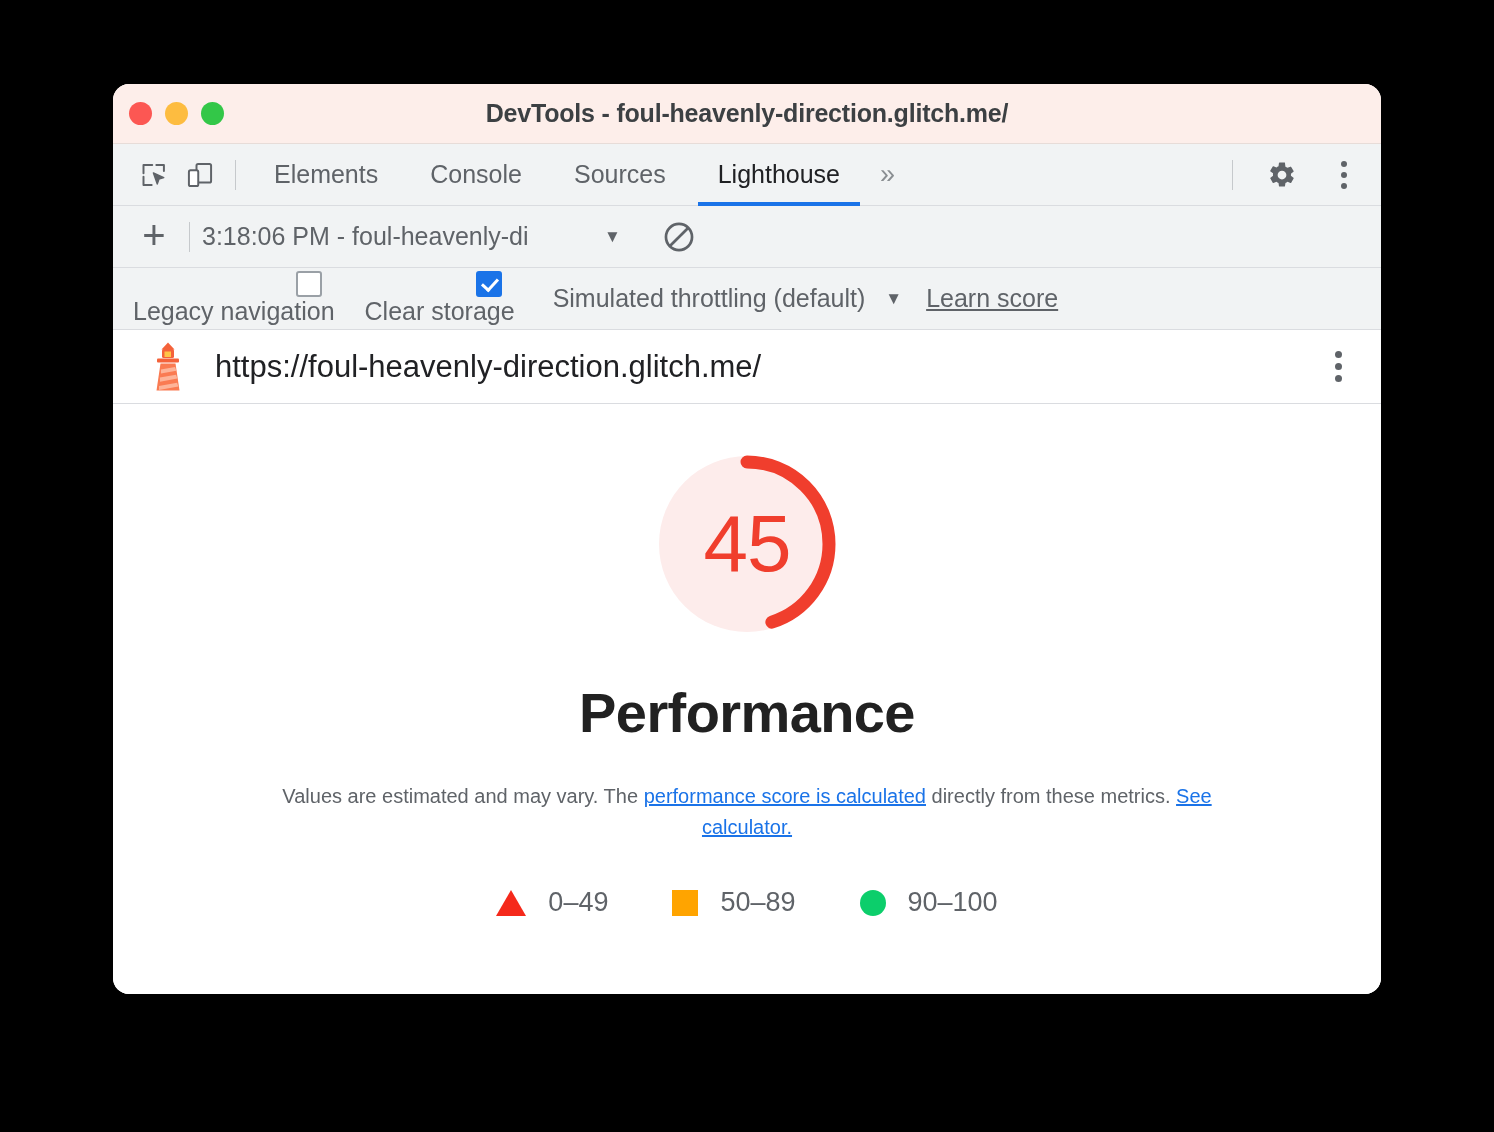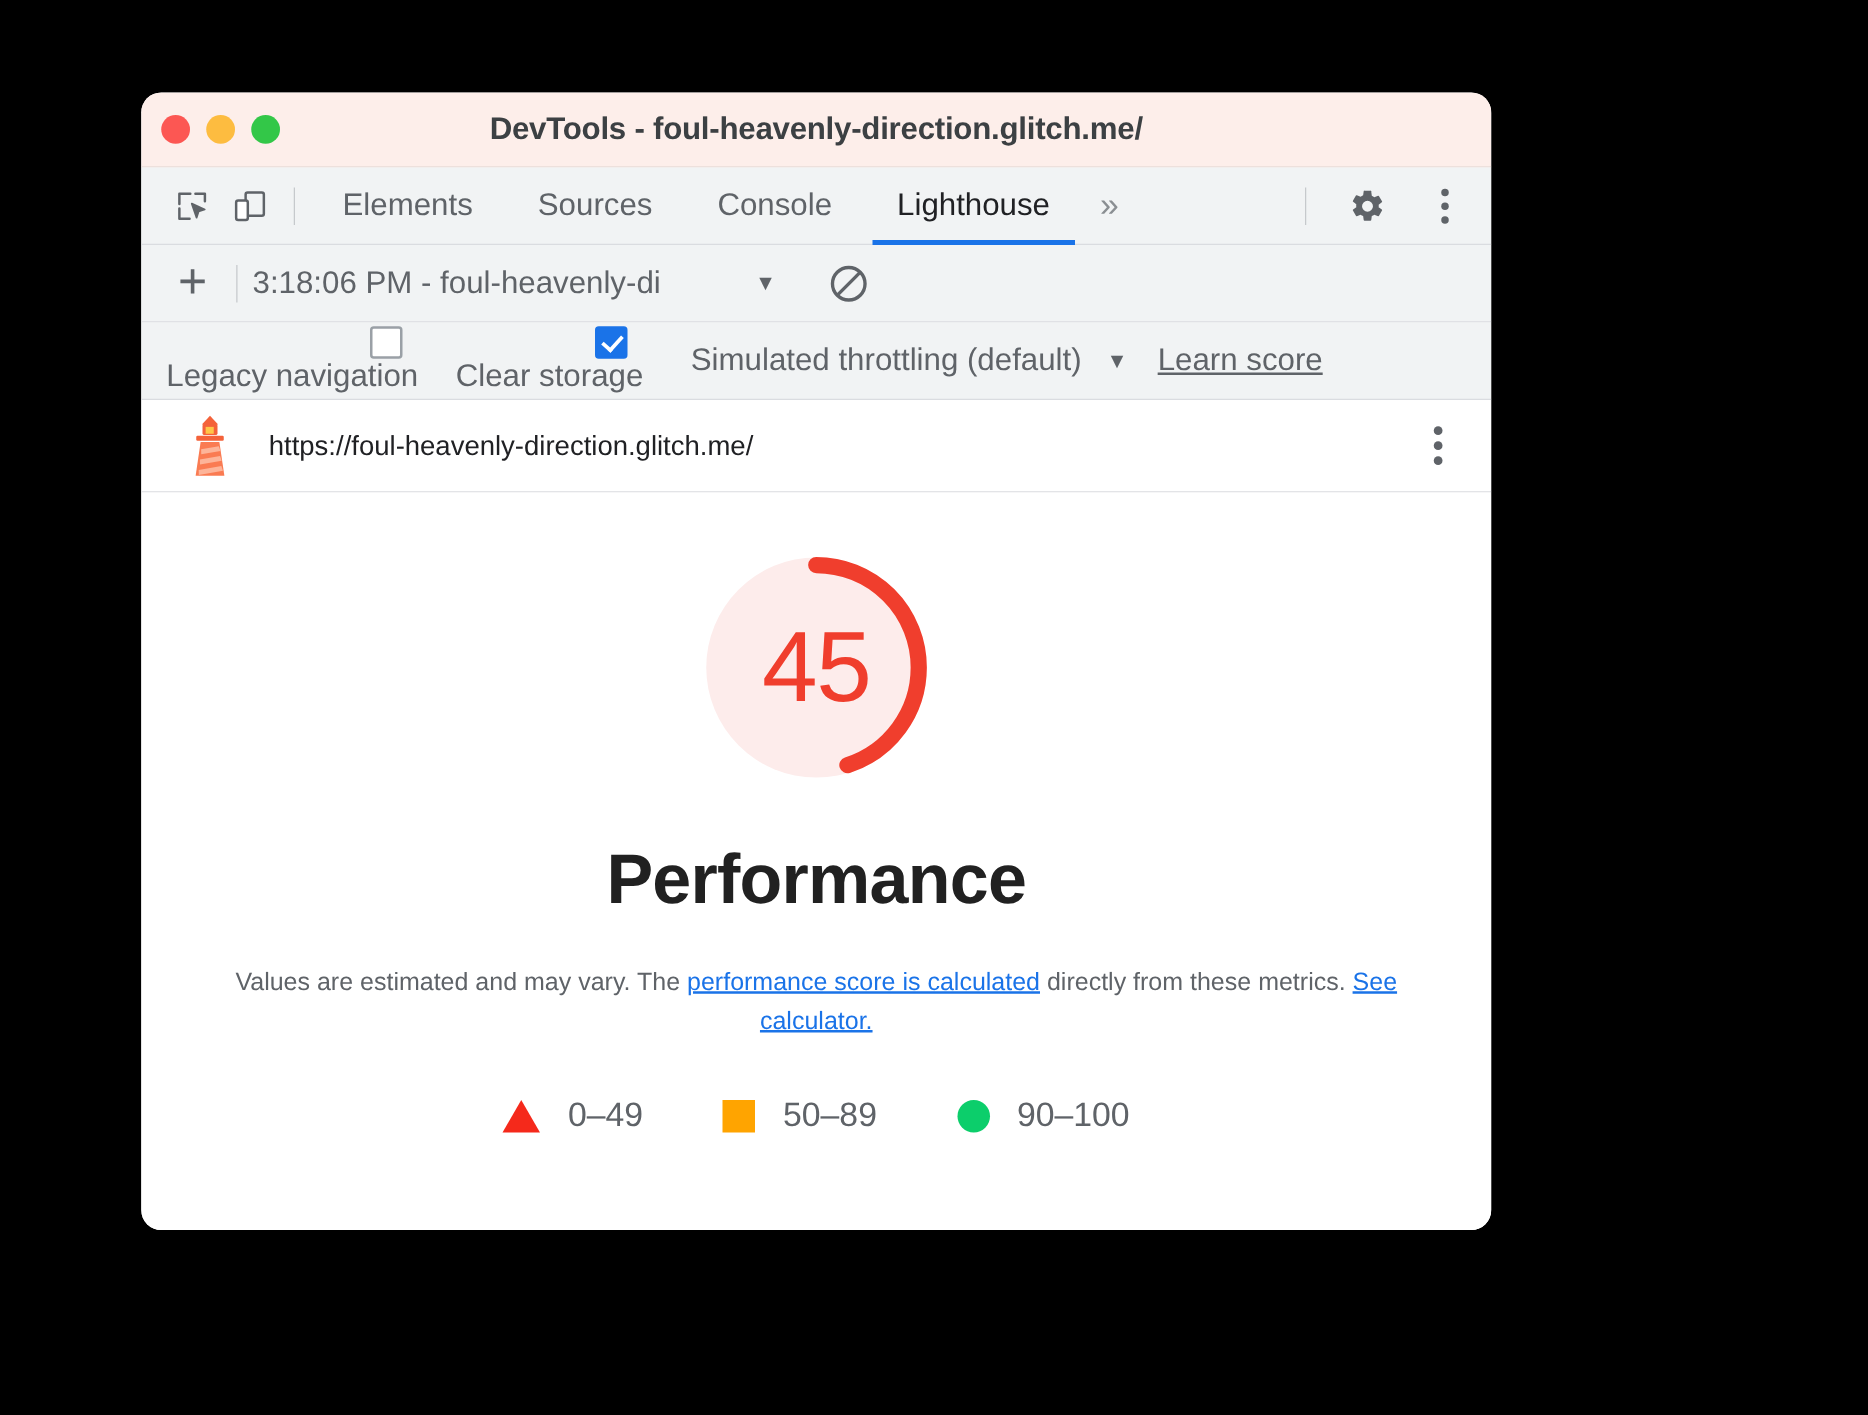"DevTools -" .window { top: 74px -> 84px; width: 1080px -> 1268px }
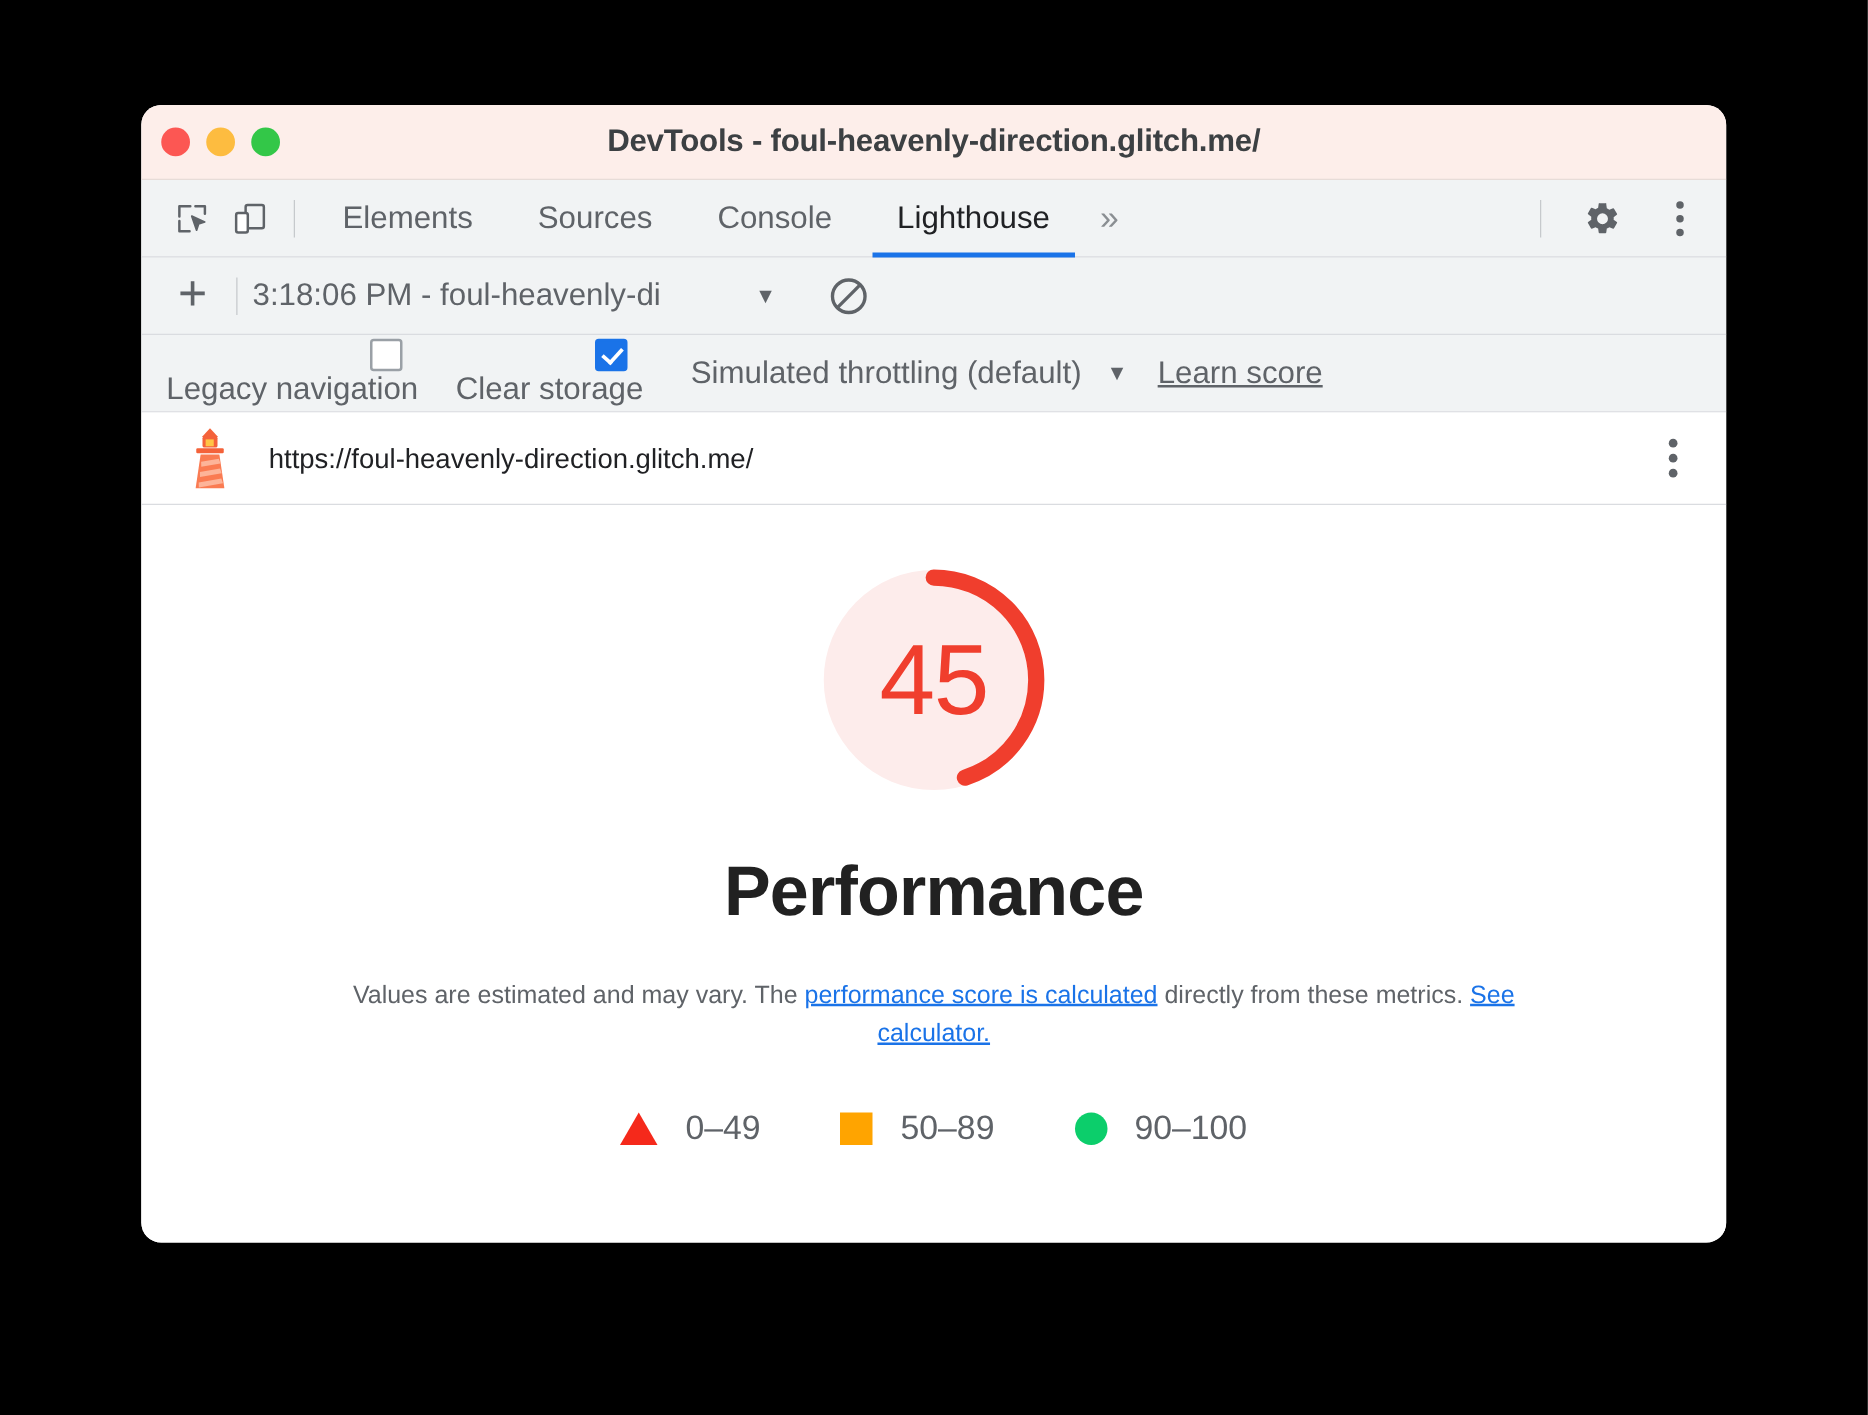"Sources" div.tab { order: before "Console" -> after "Console" }
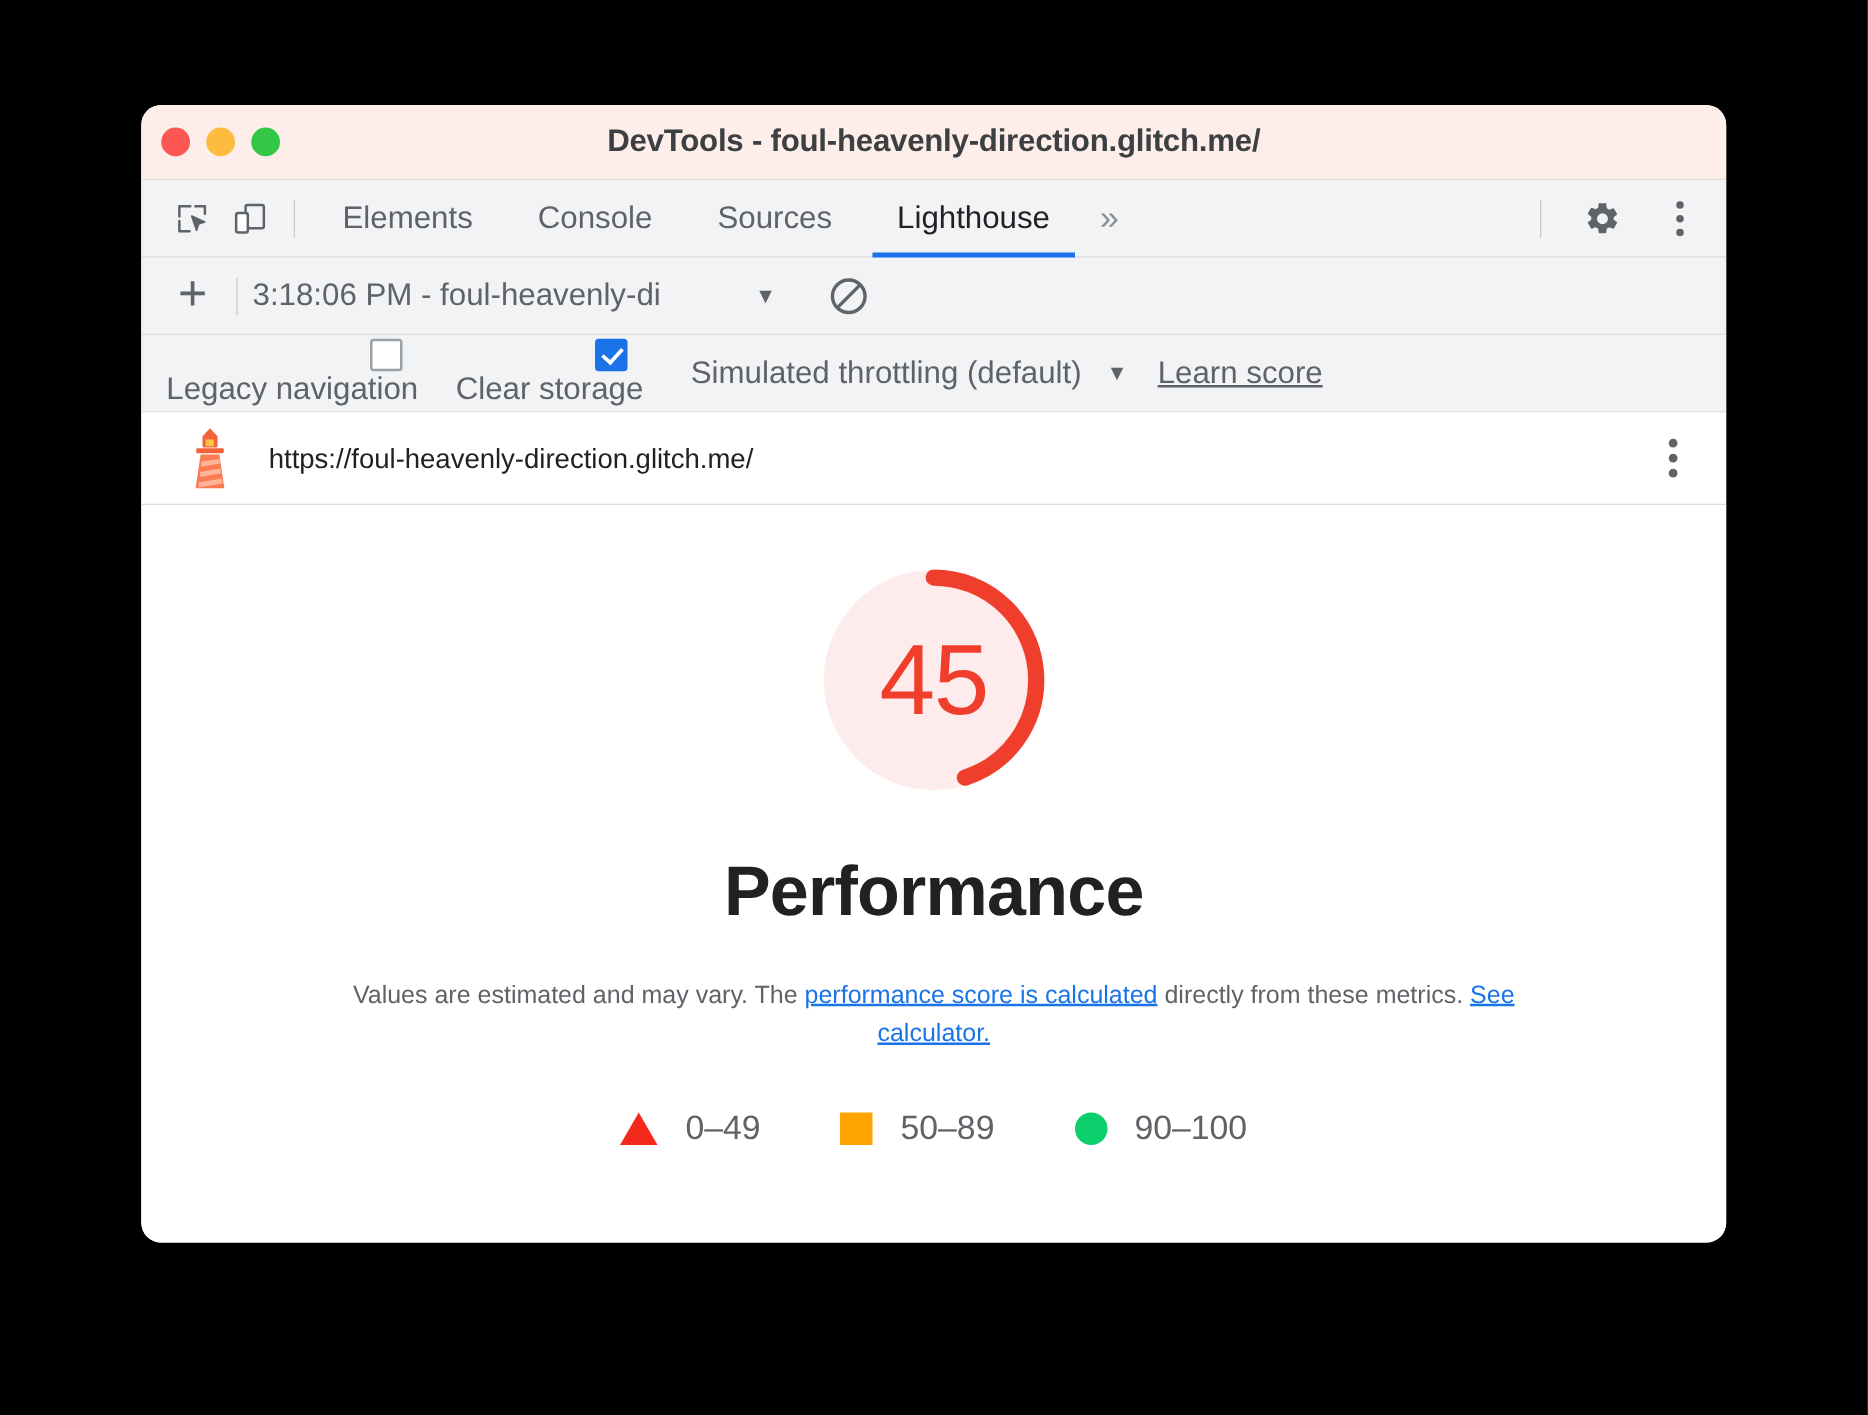"https://foul-heavenly-direction.glitch.m" .url-text { font-size: 22px -> 31px }
